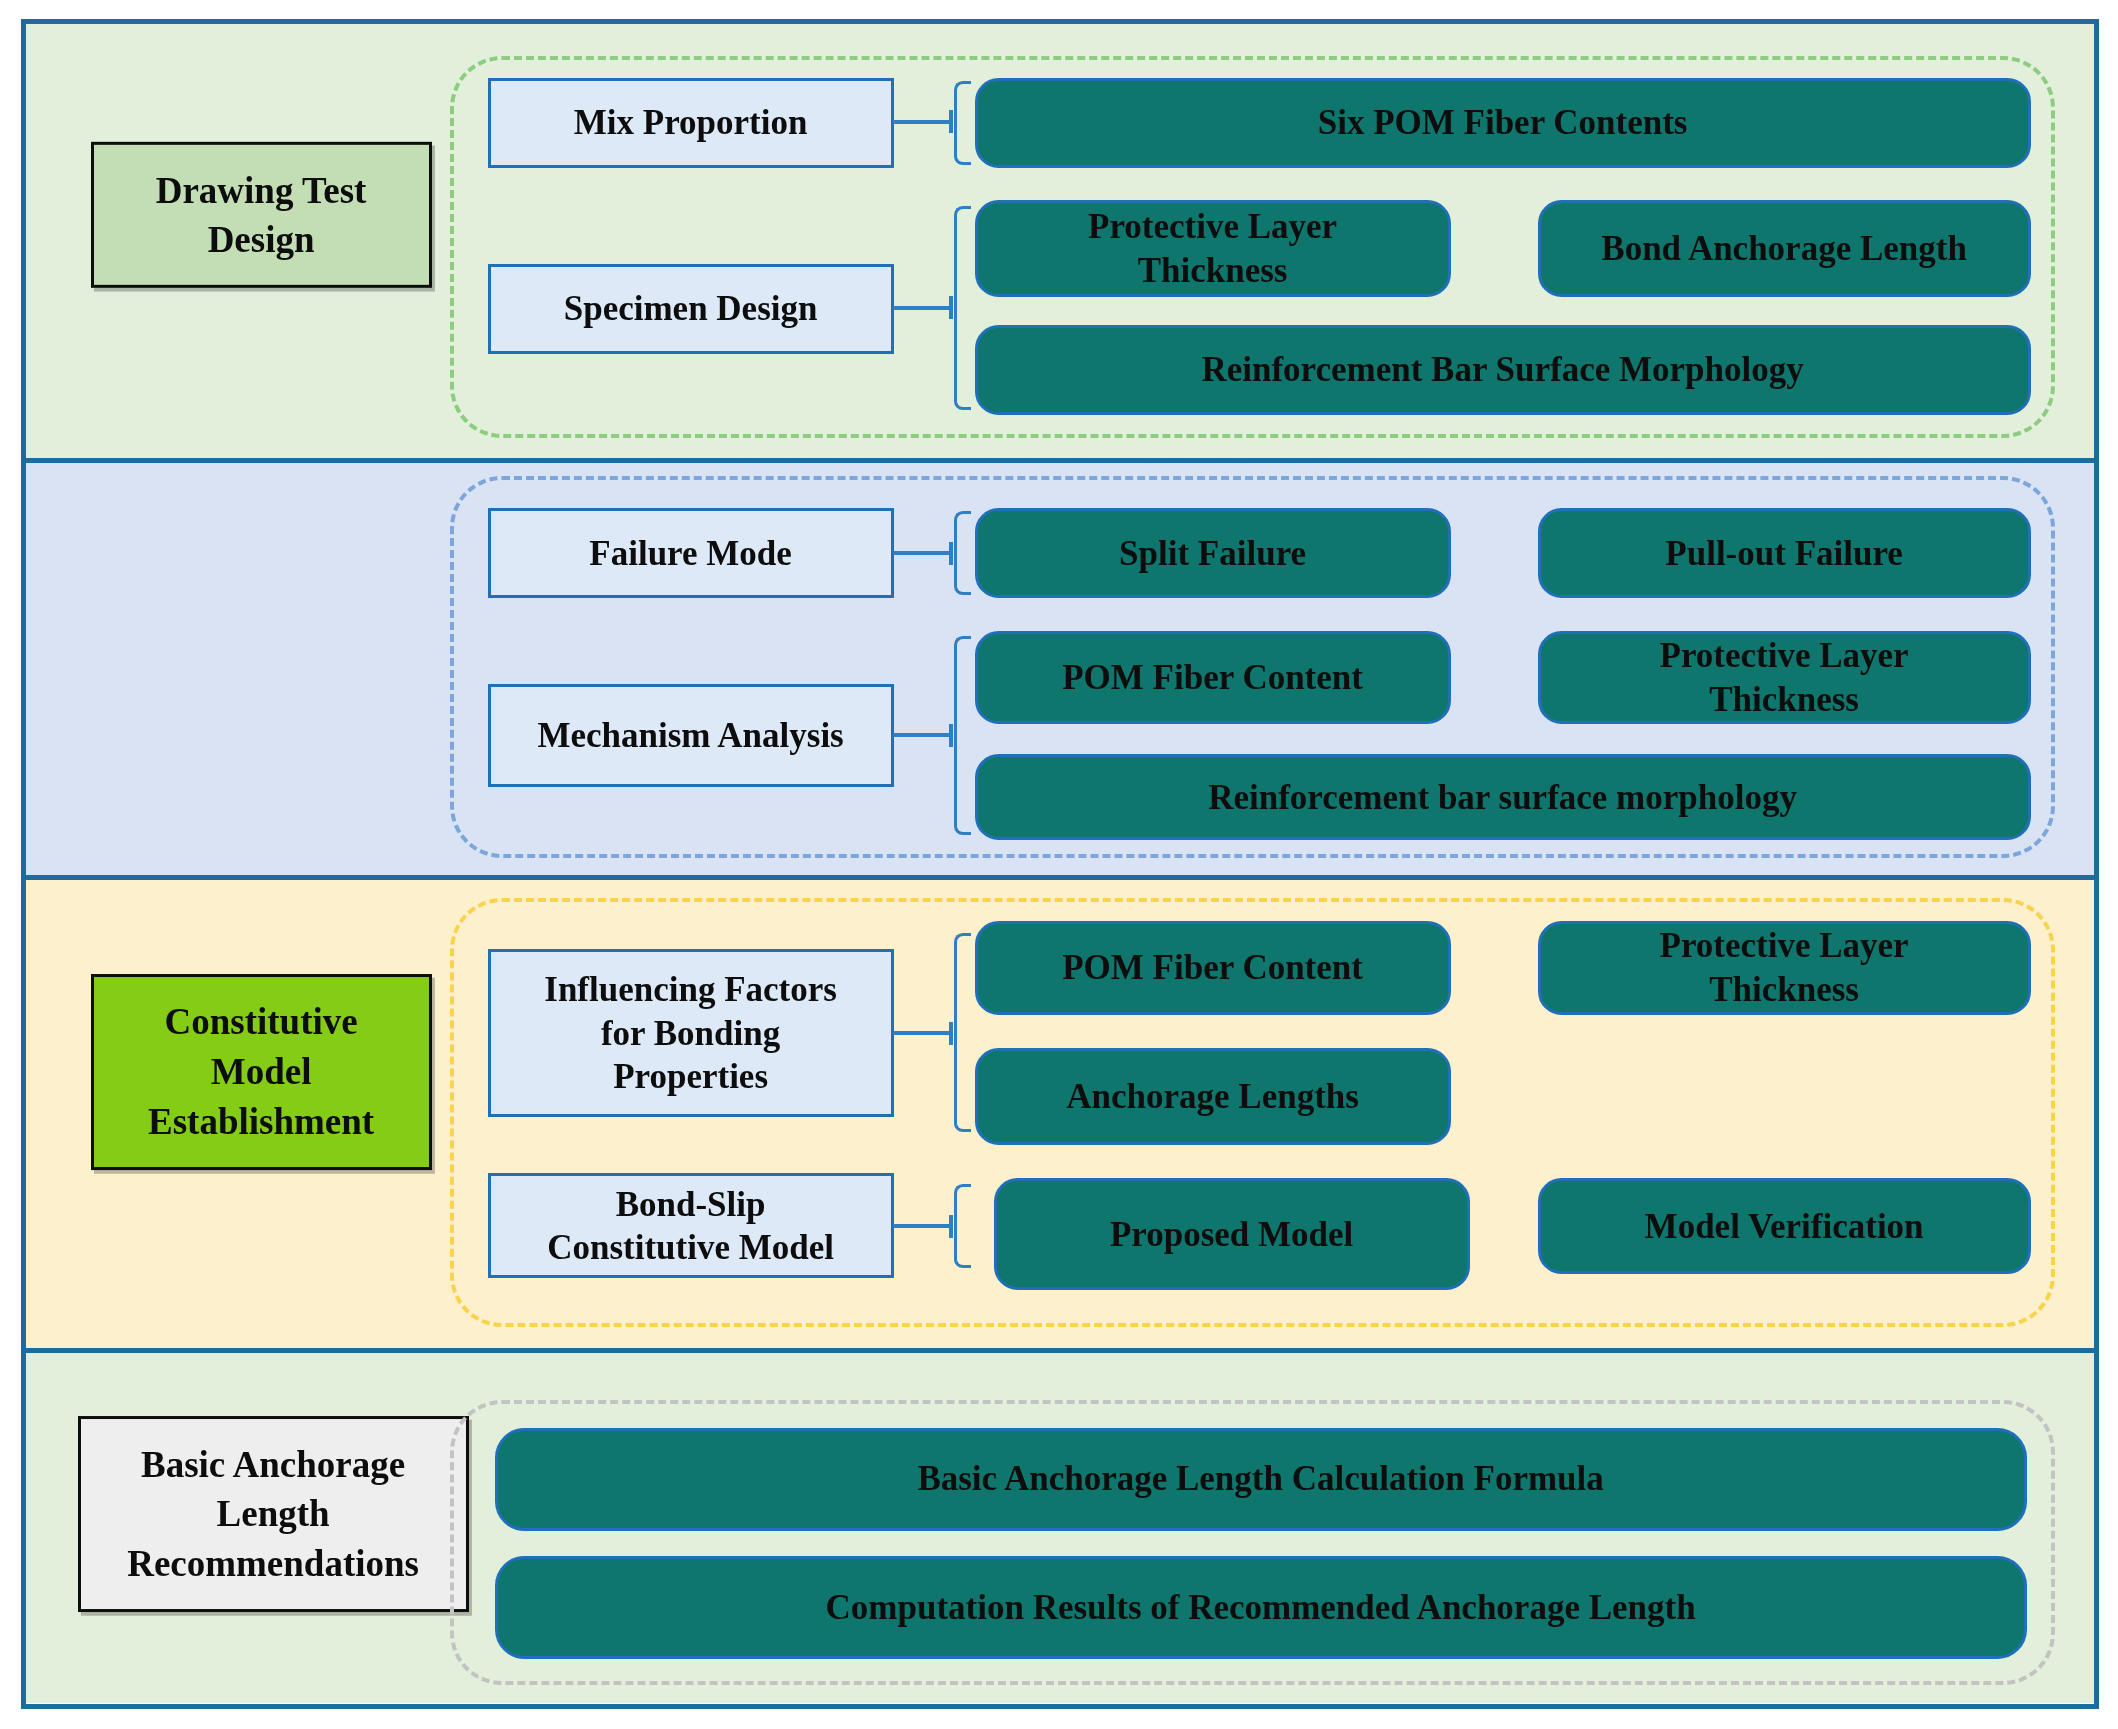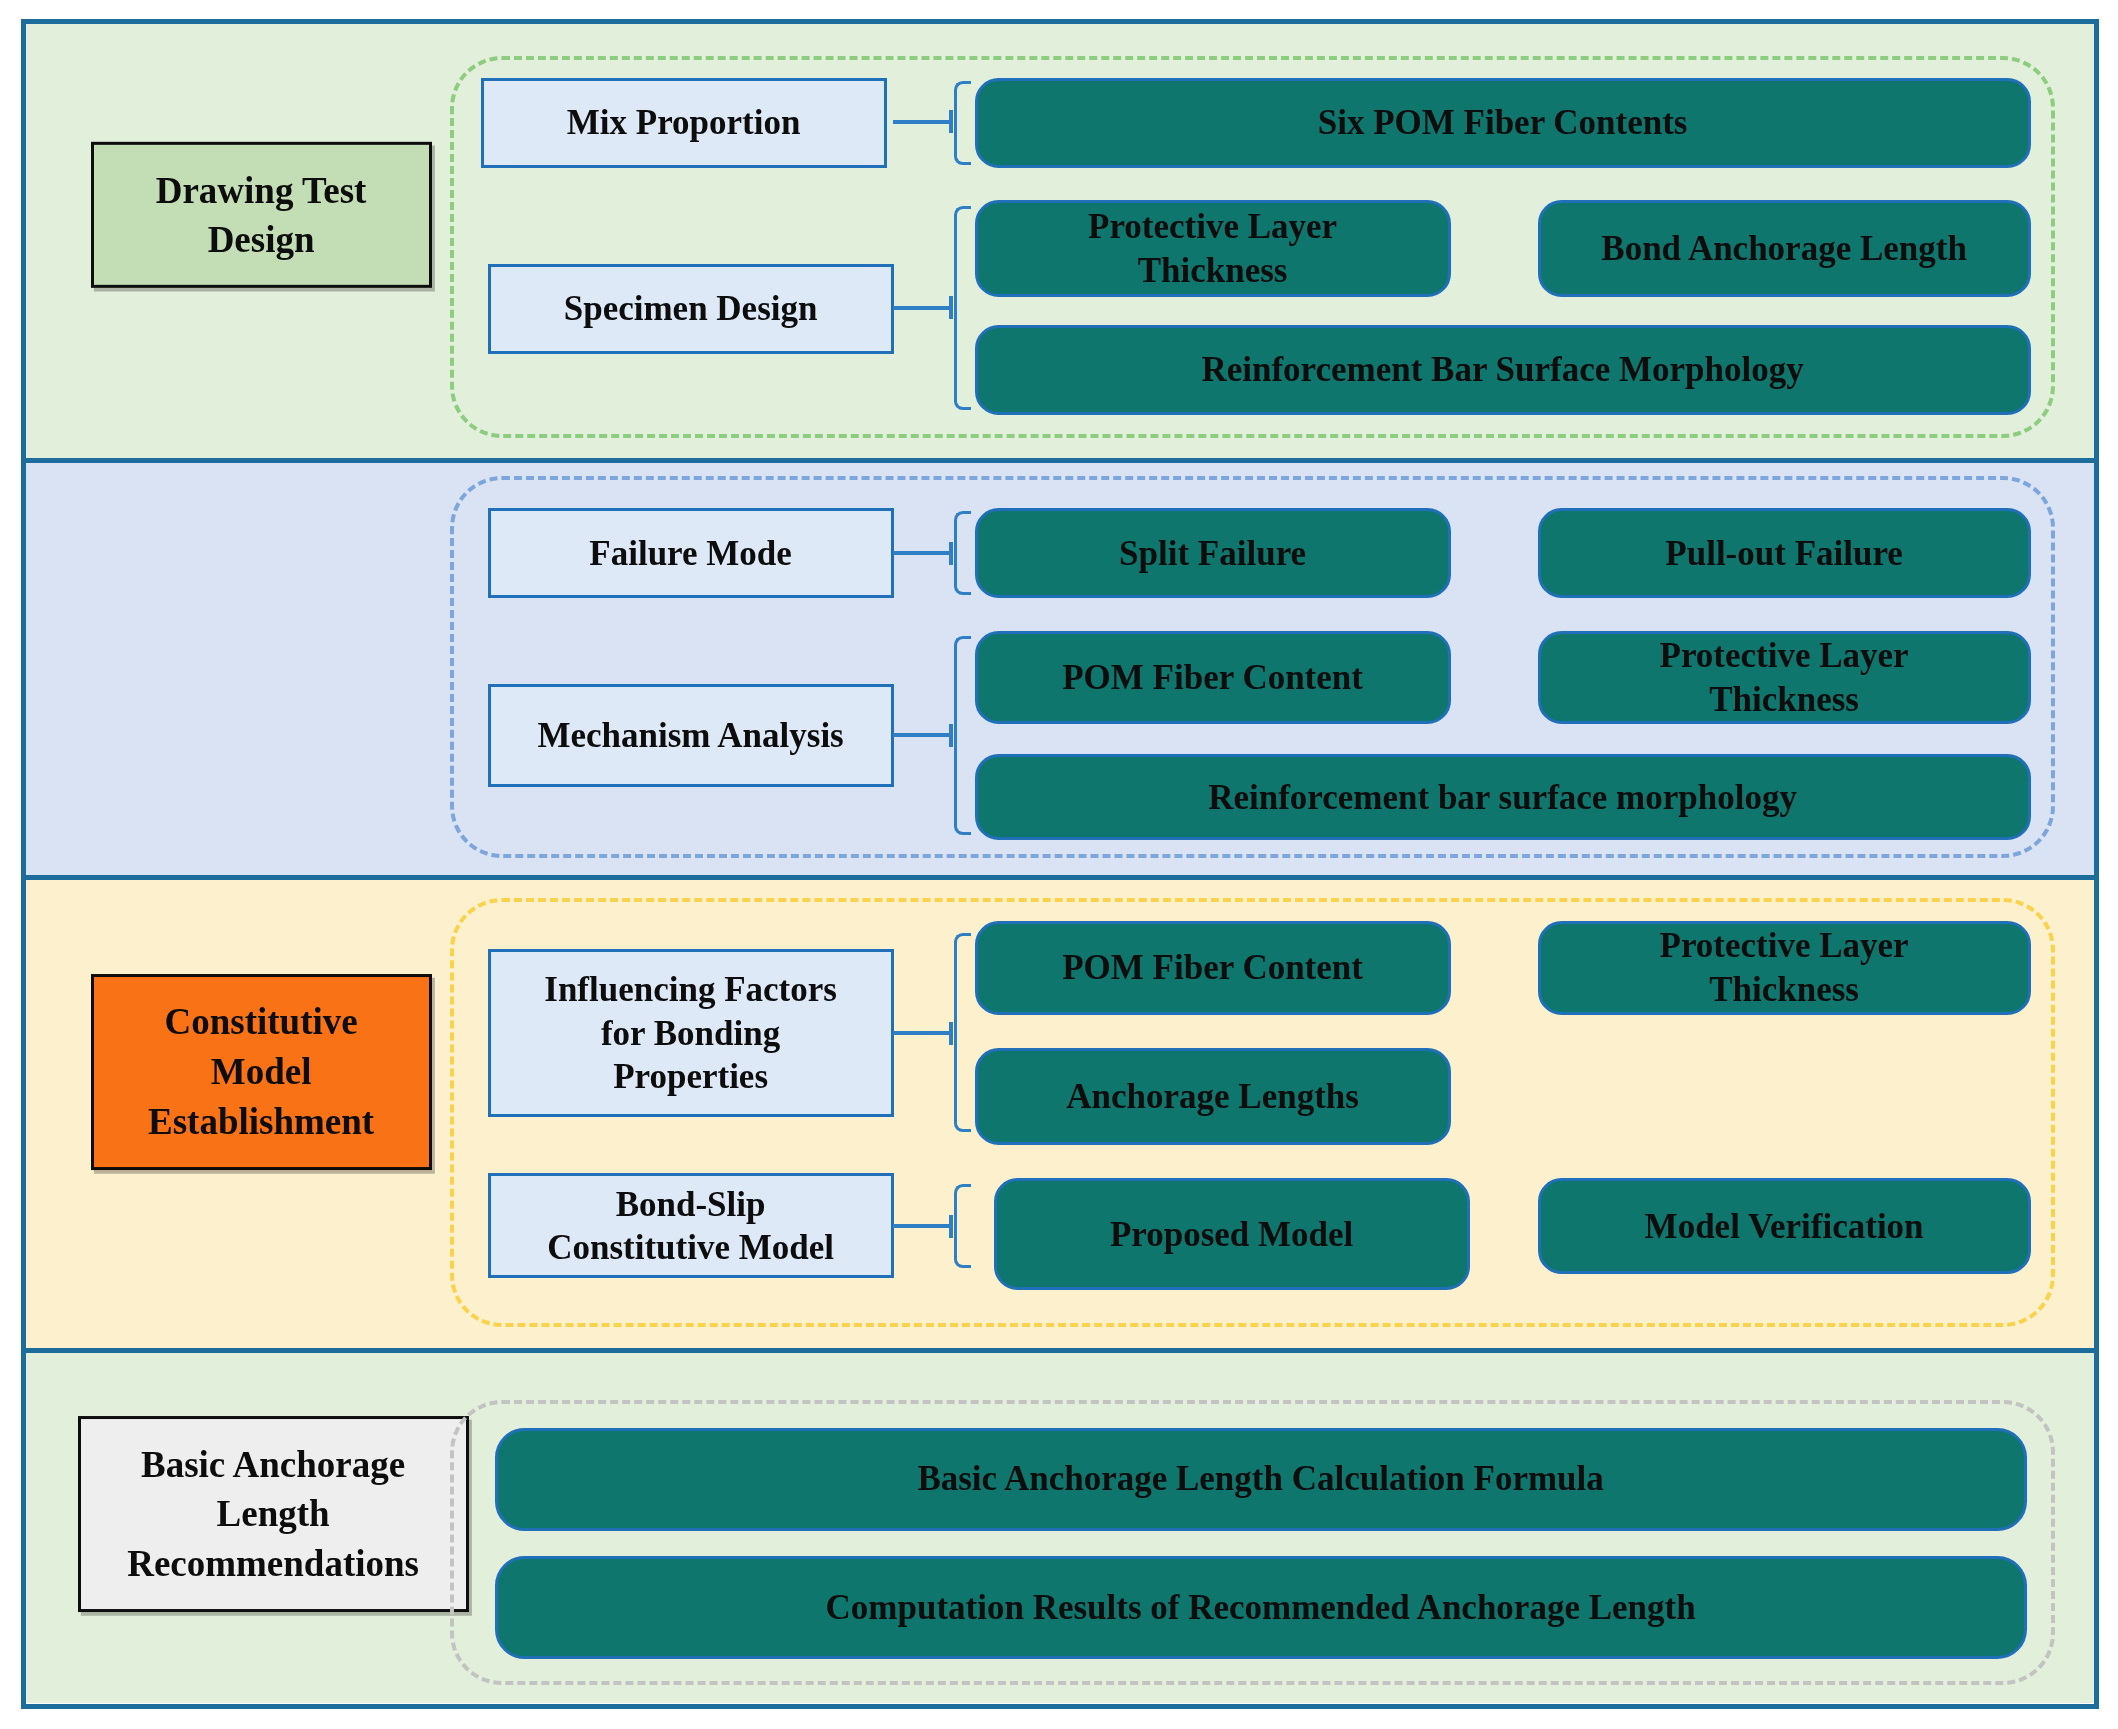"Mix Proportion" div.node { left: 27px -> 34px }
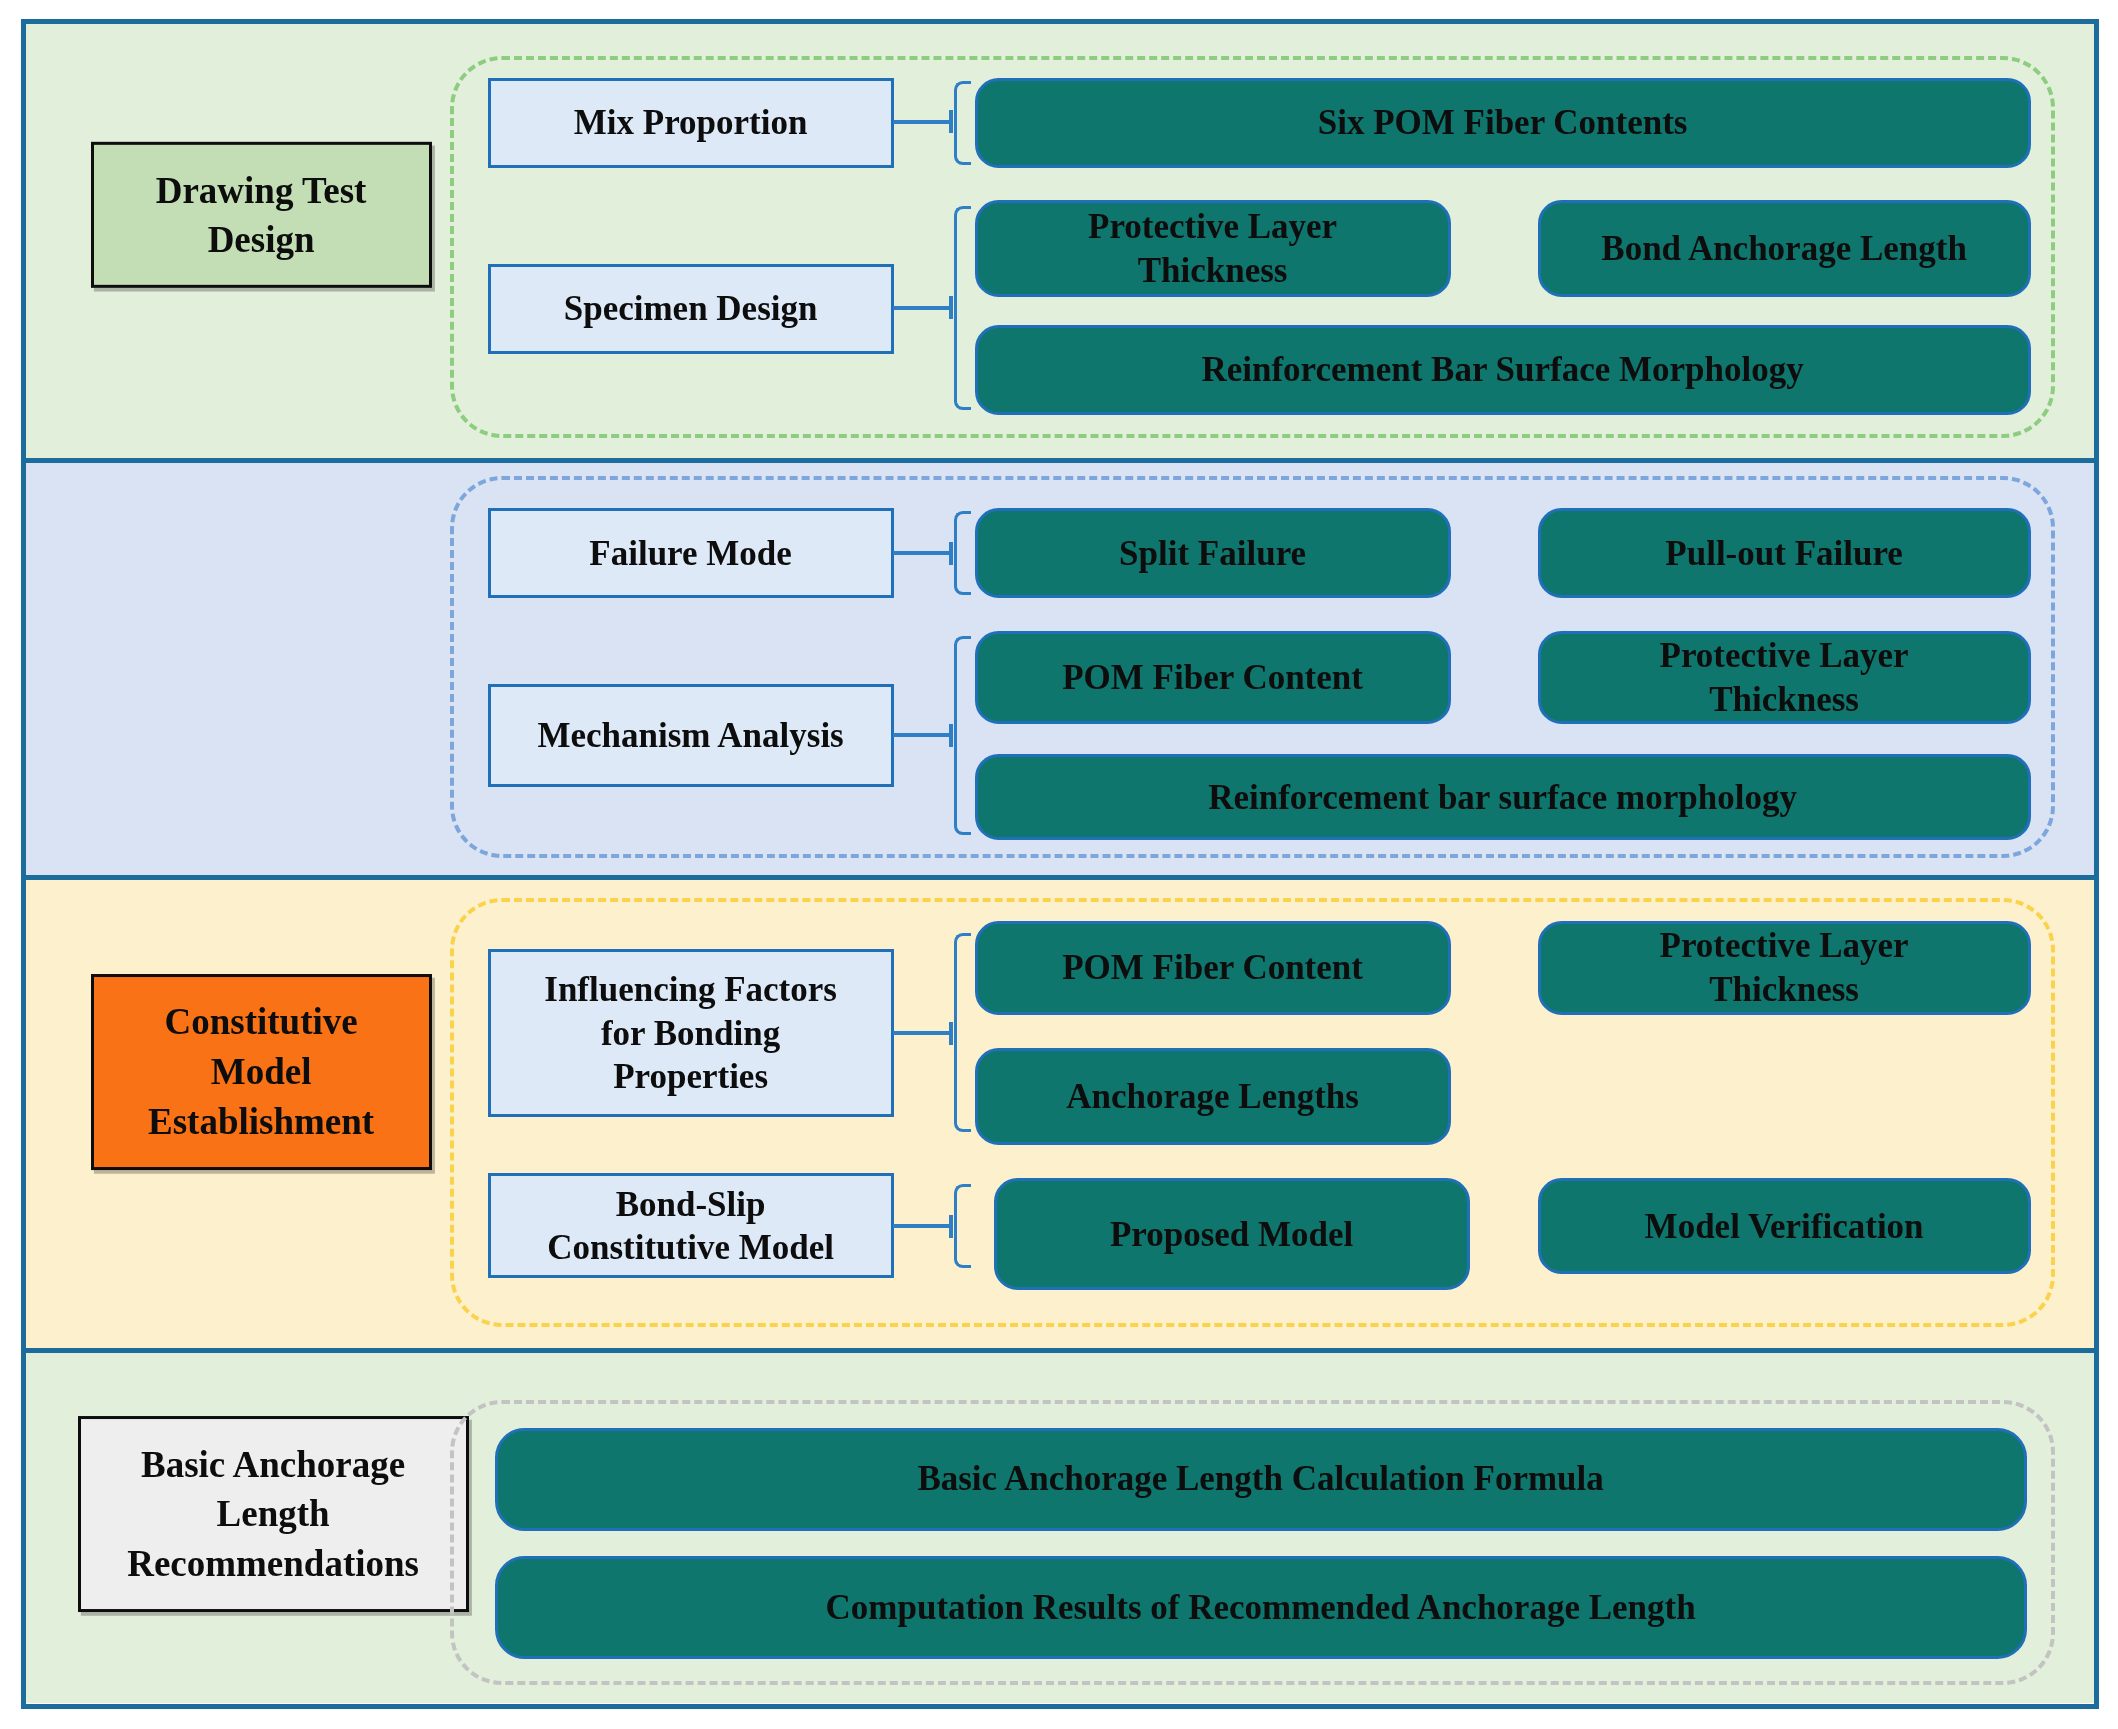"Constitutive" div.label-box { background: #f97316 -> #84cc16 }
